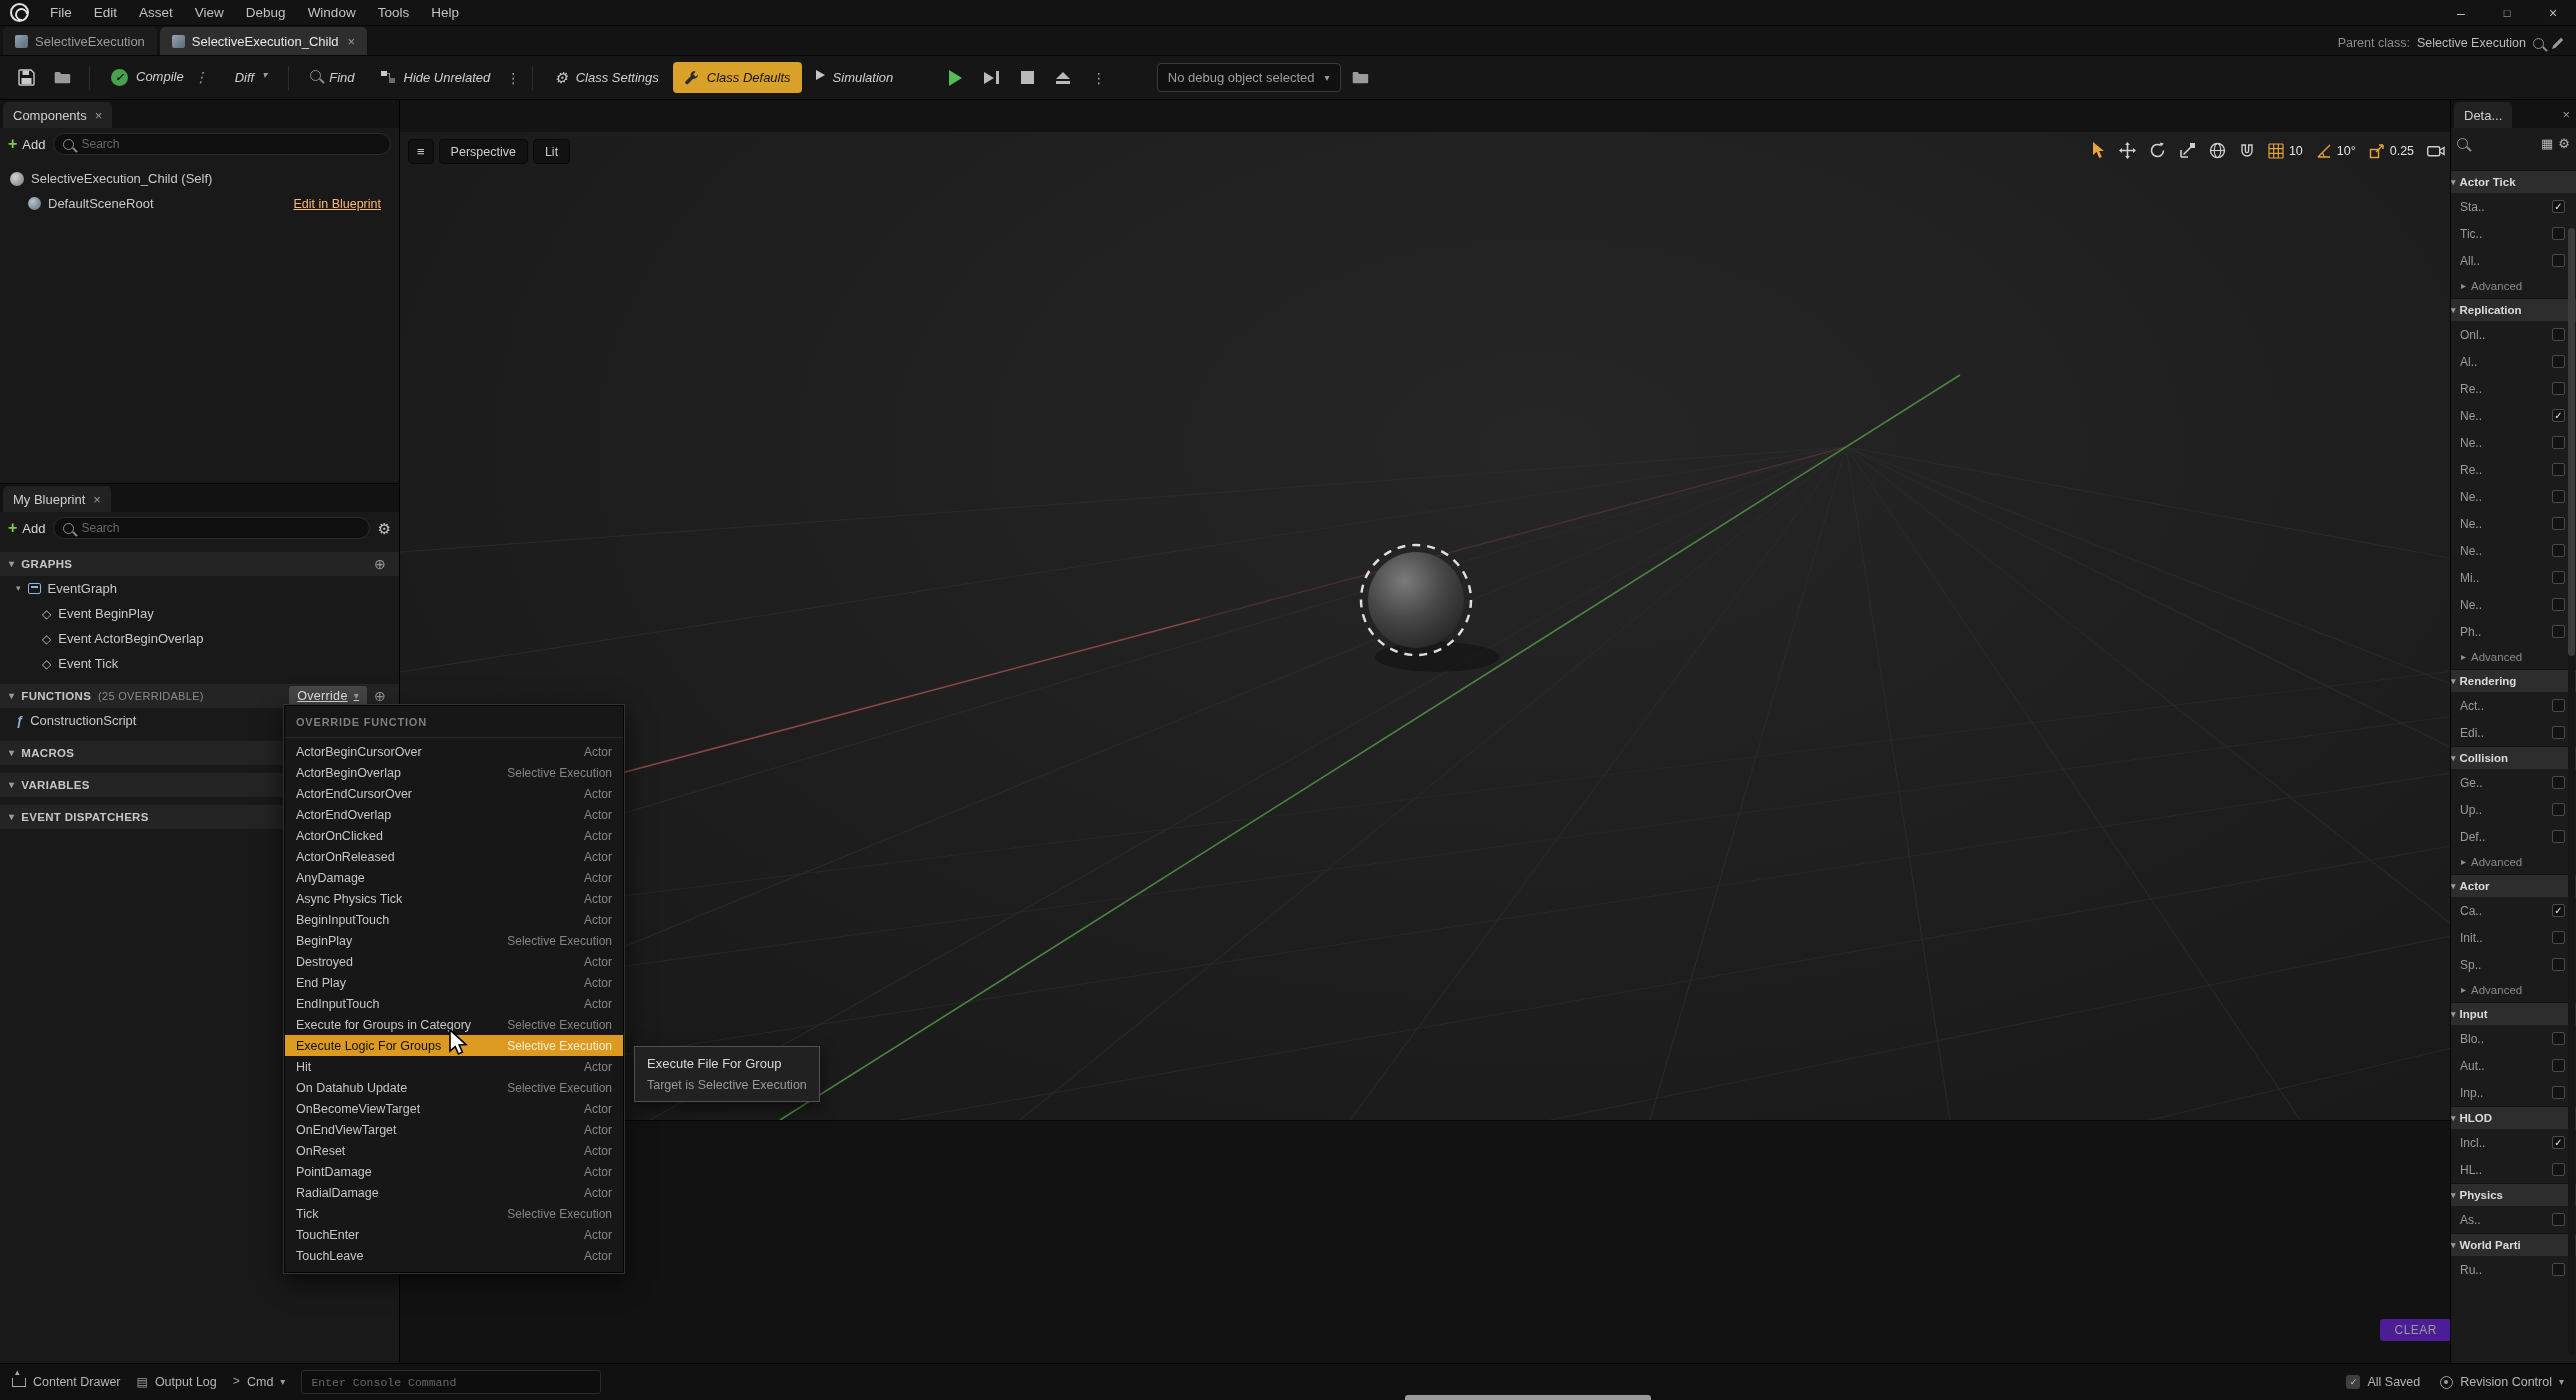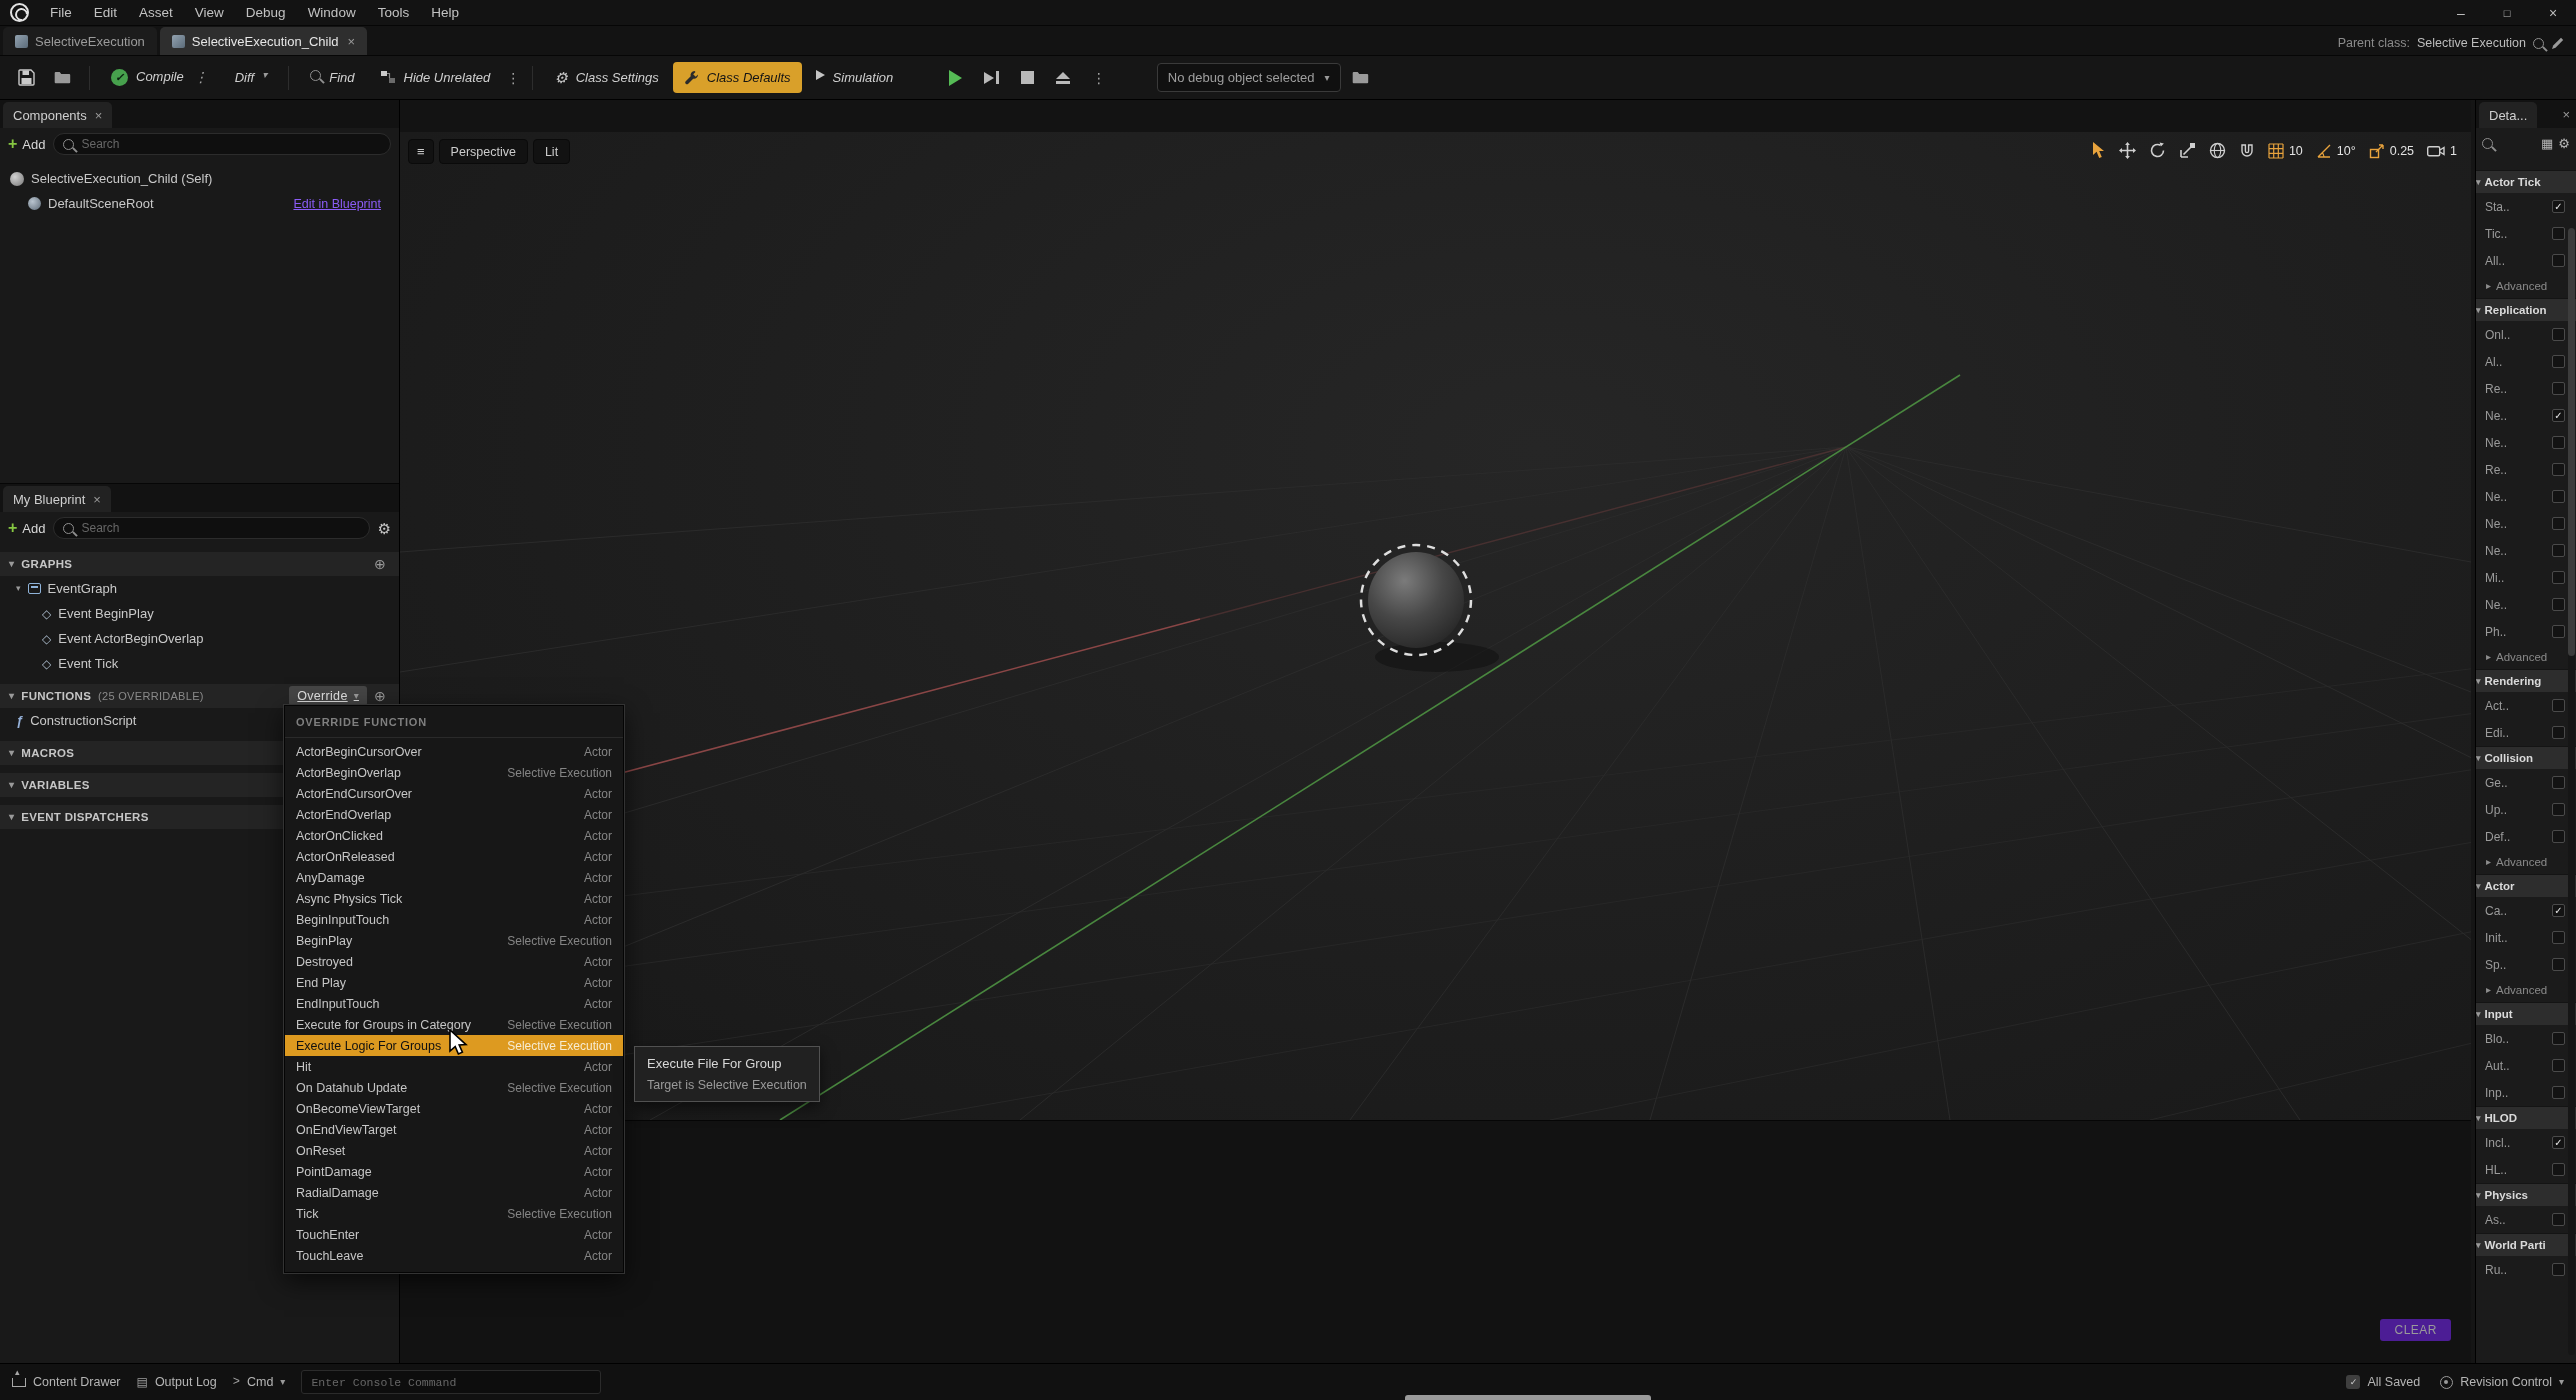"Deta..." .right { width: 101px -> 126px }
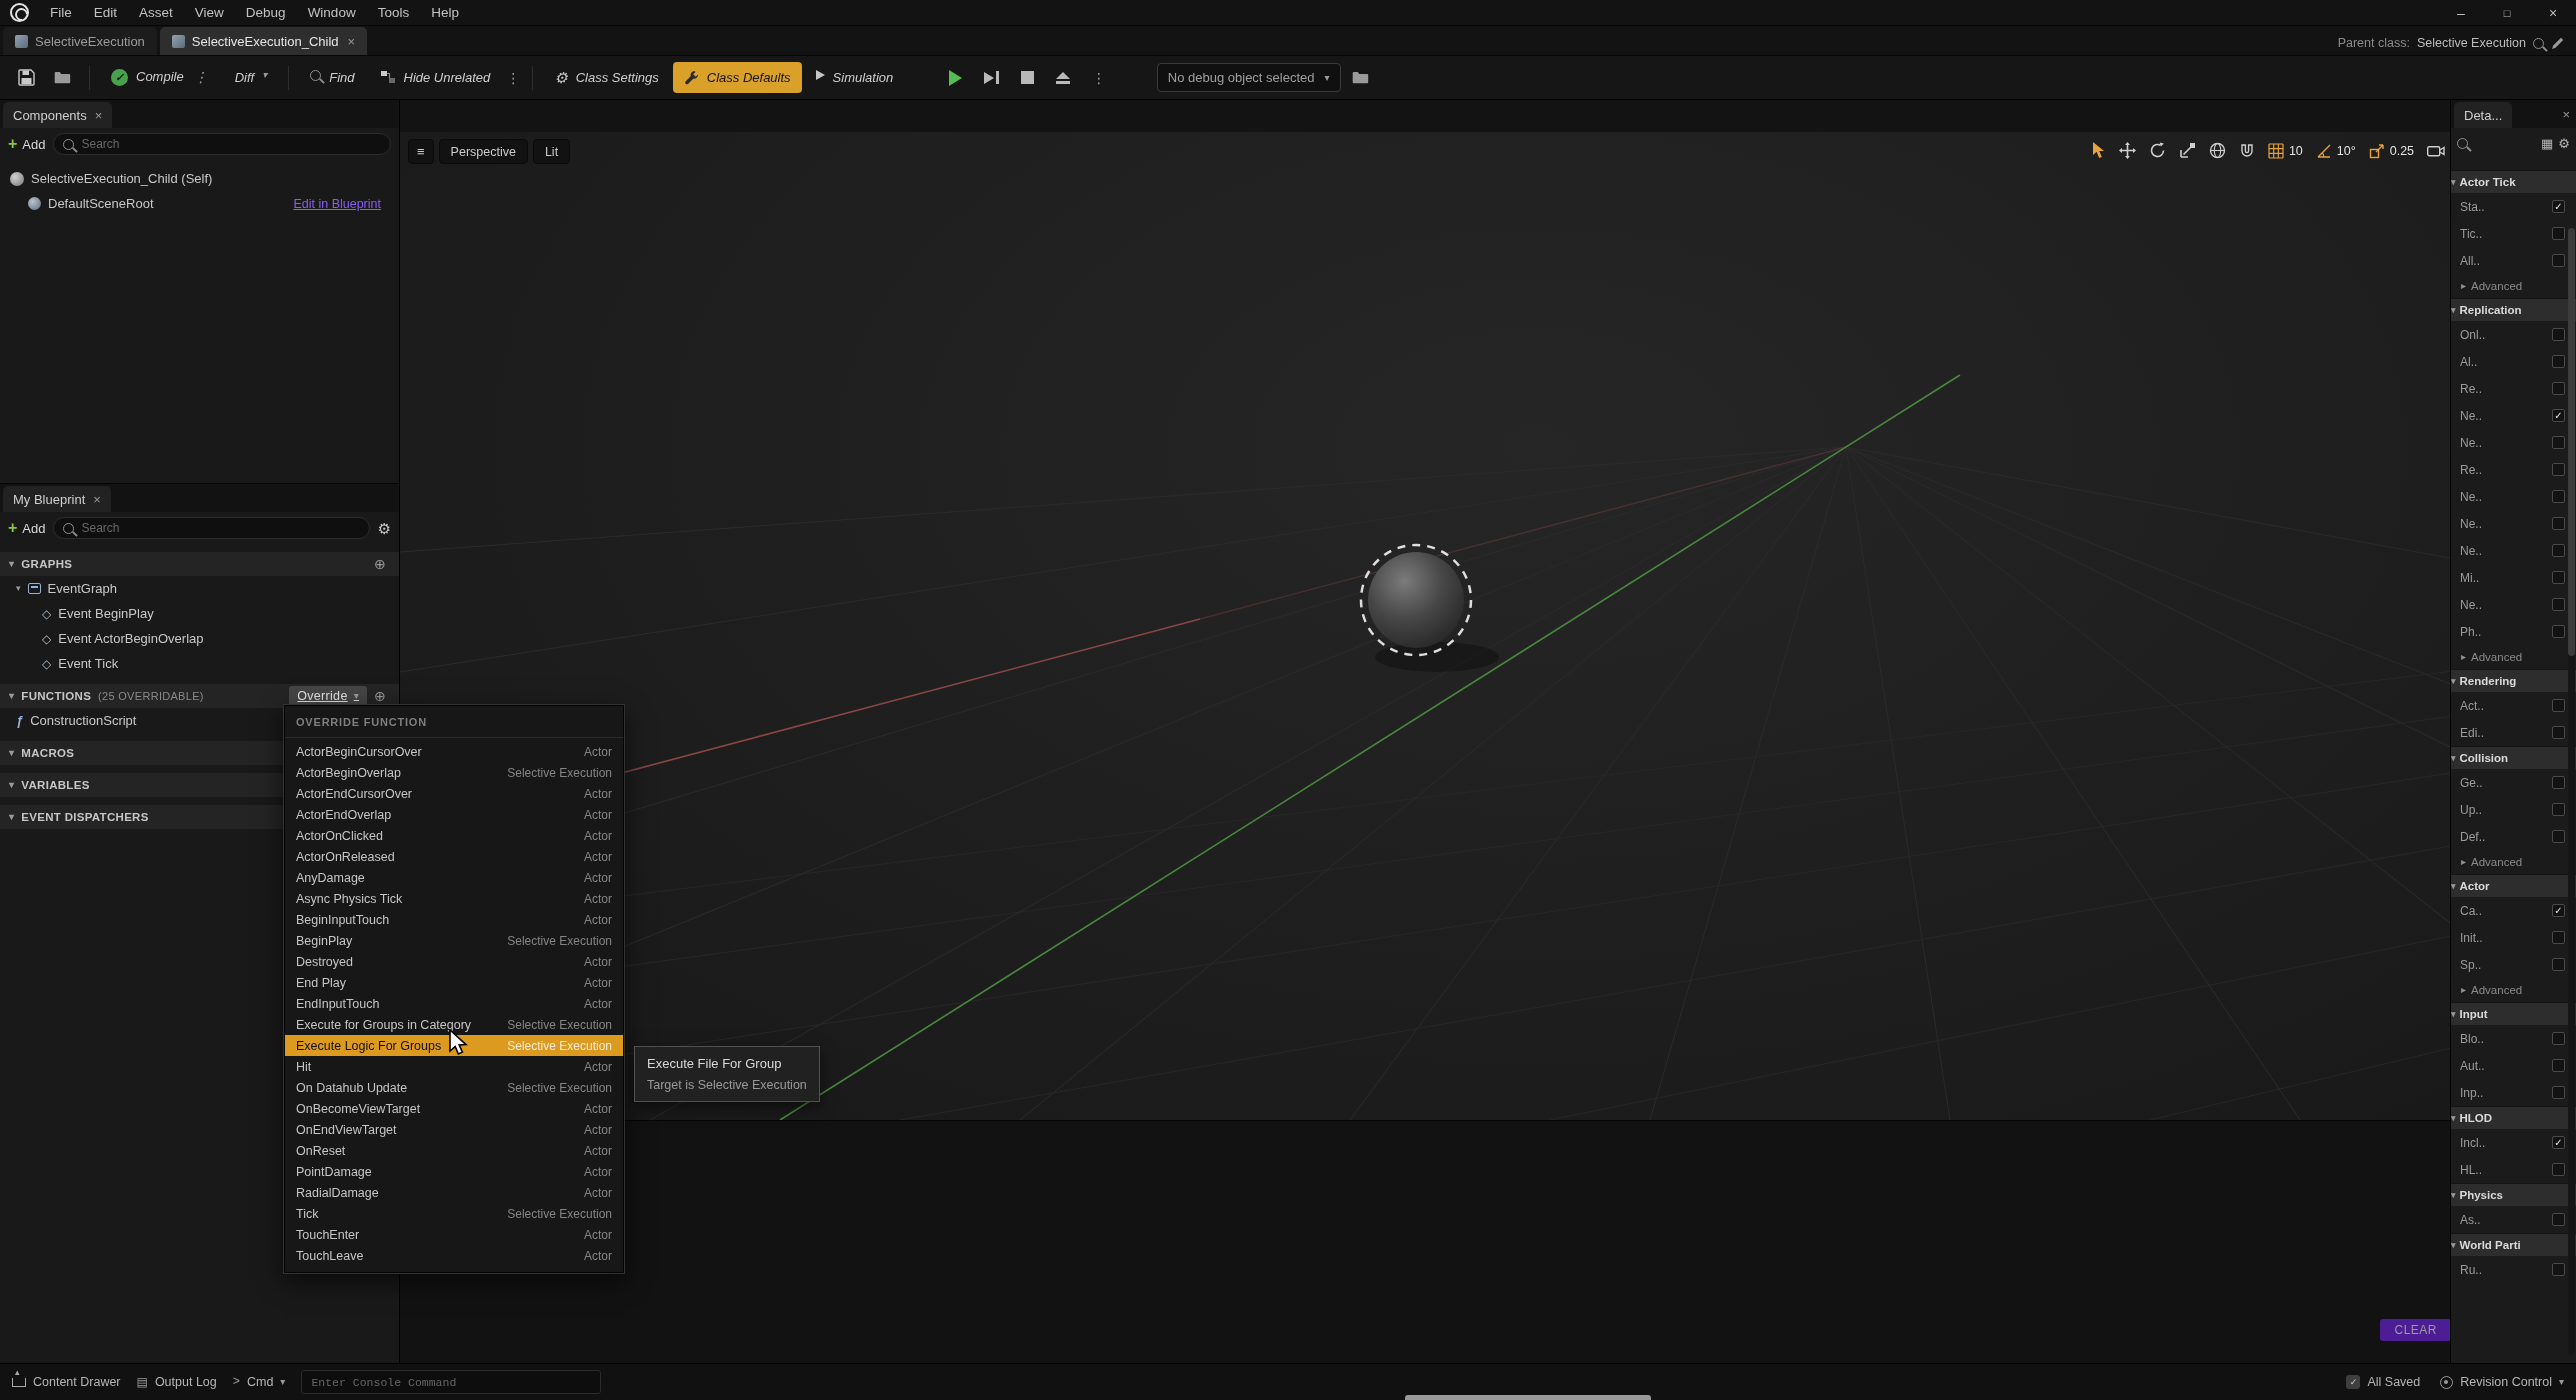"Edit in Blueprint" .edit-link { color: #8b5cf6 -> #fdba74 }
